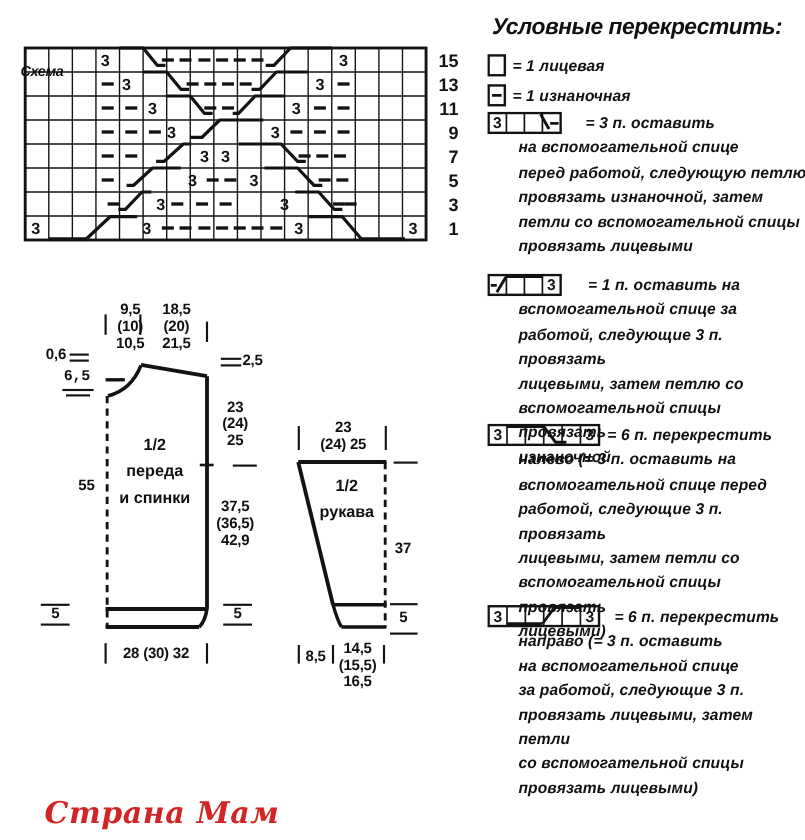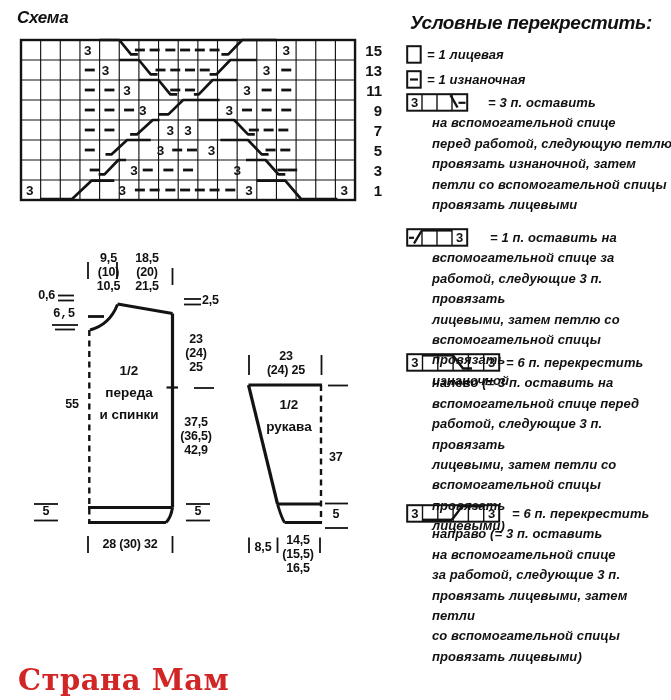"Схема" .hdr { font-size: 17px -> 12px; margin-top: none -> 44px }
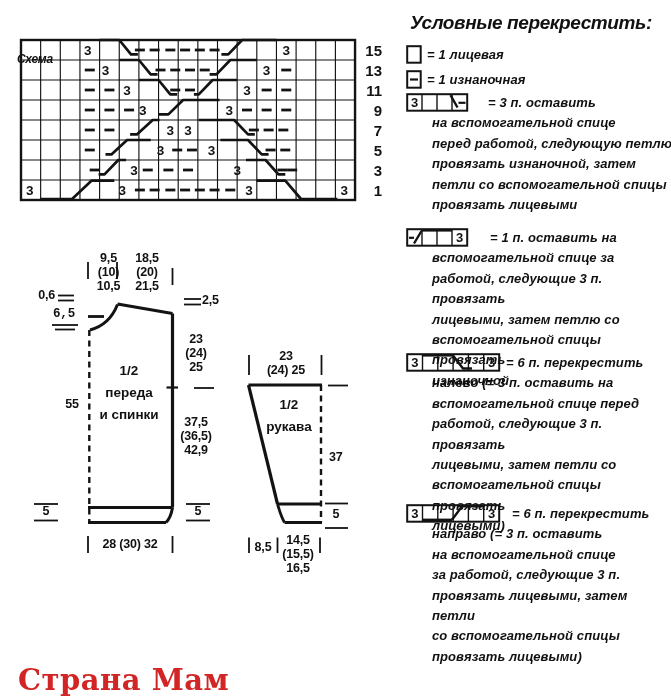"Страна Мам" .watermark { font-size: 29px -> 25px; font-style: none -> italic; margin-left: none -> 19px }
